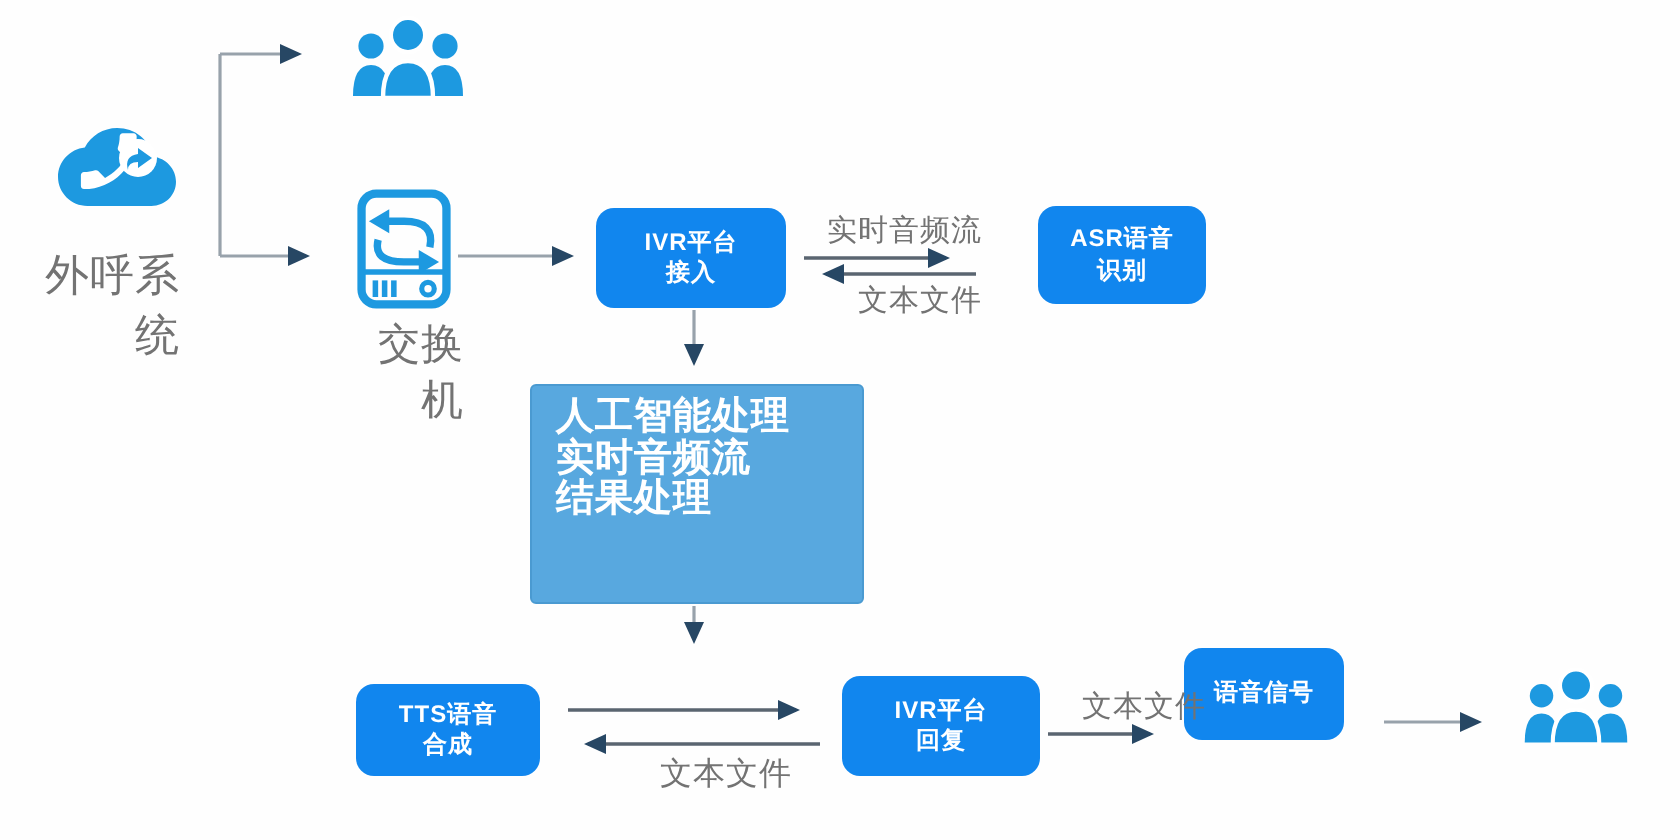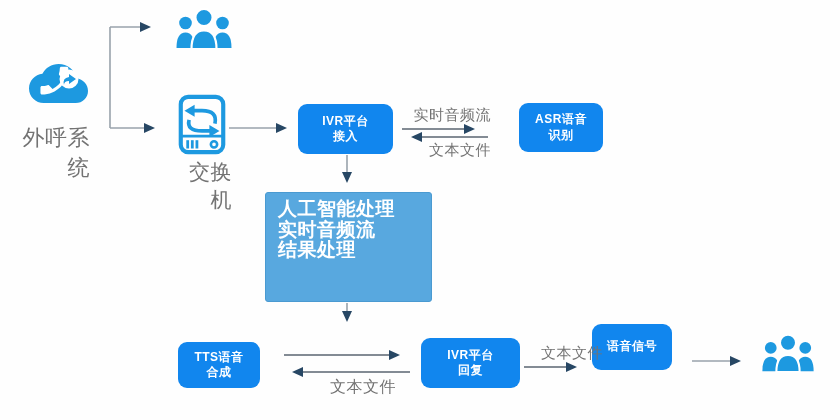"TTS语音" div.node { width: 82px -> 92px }
